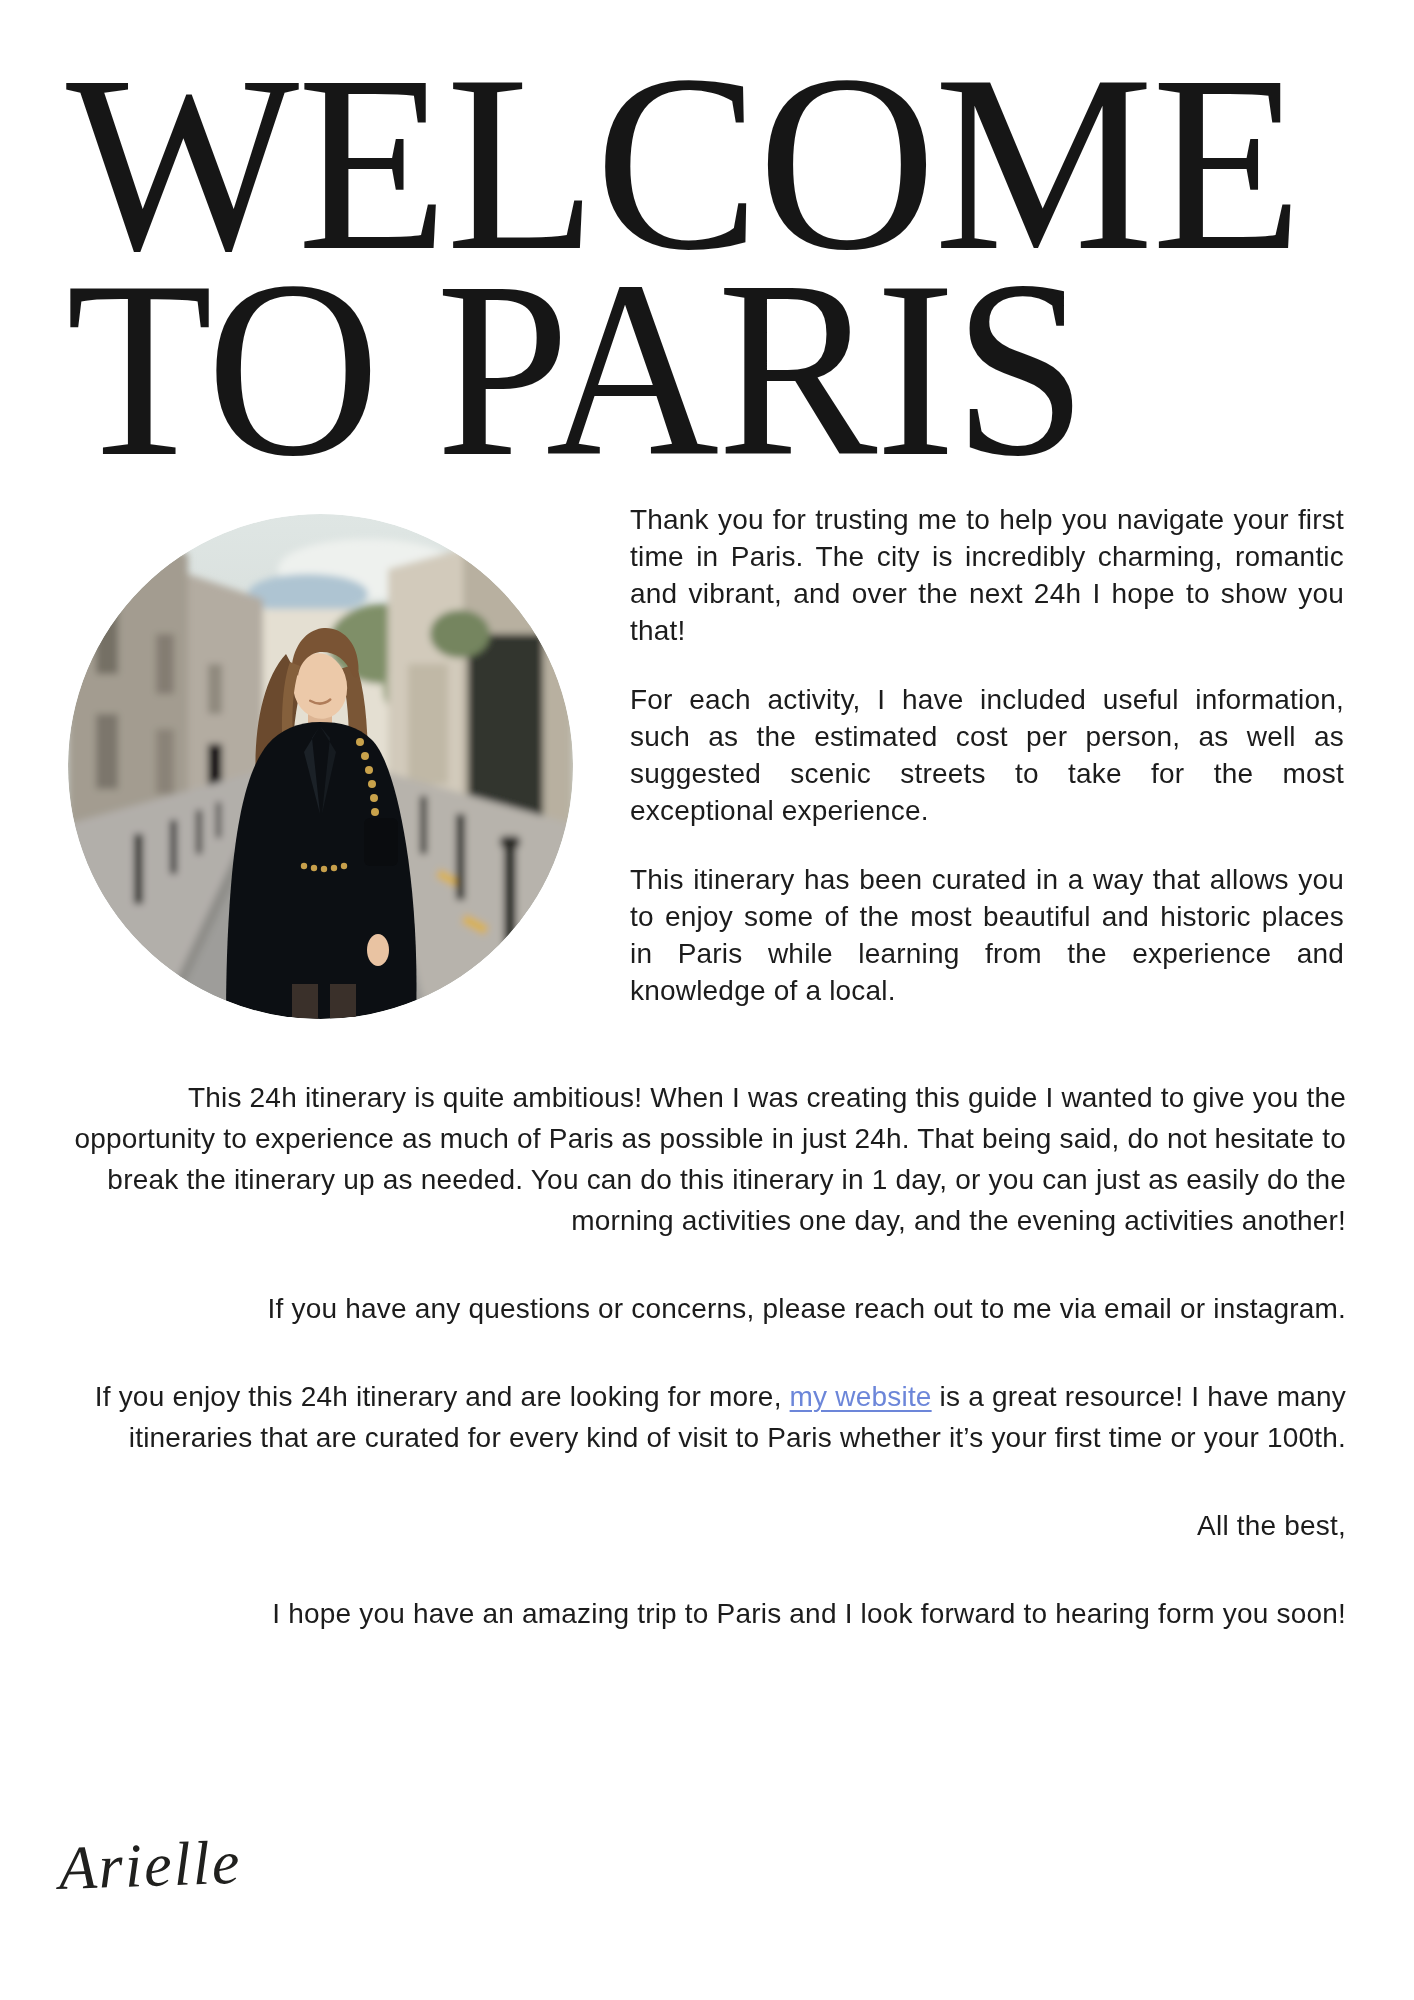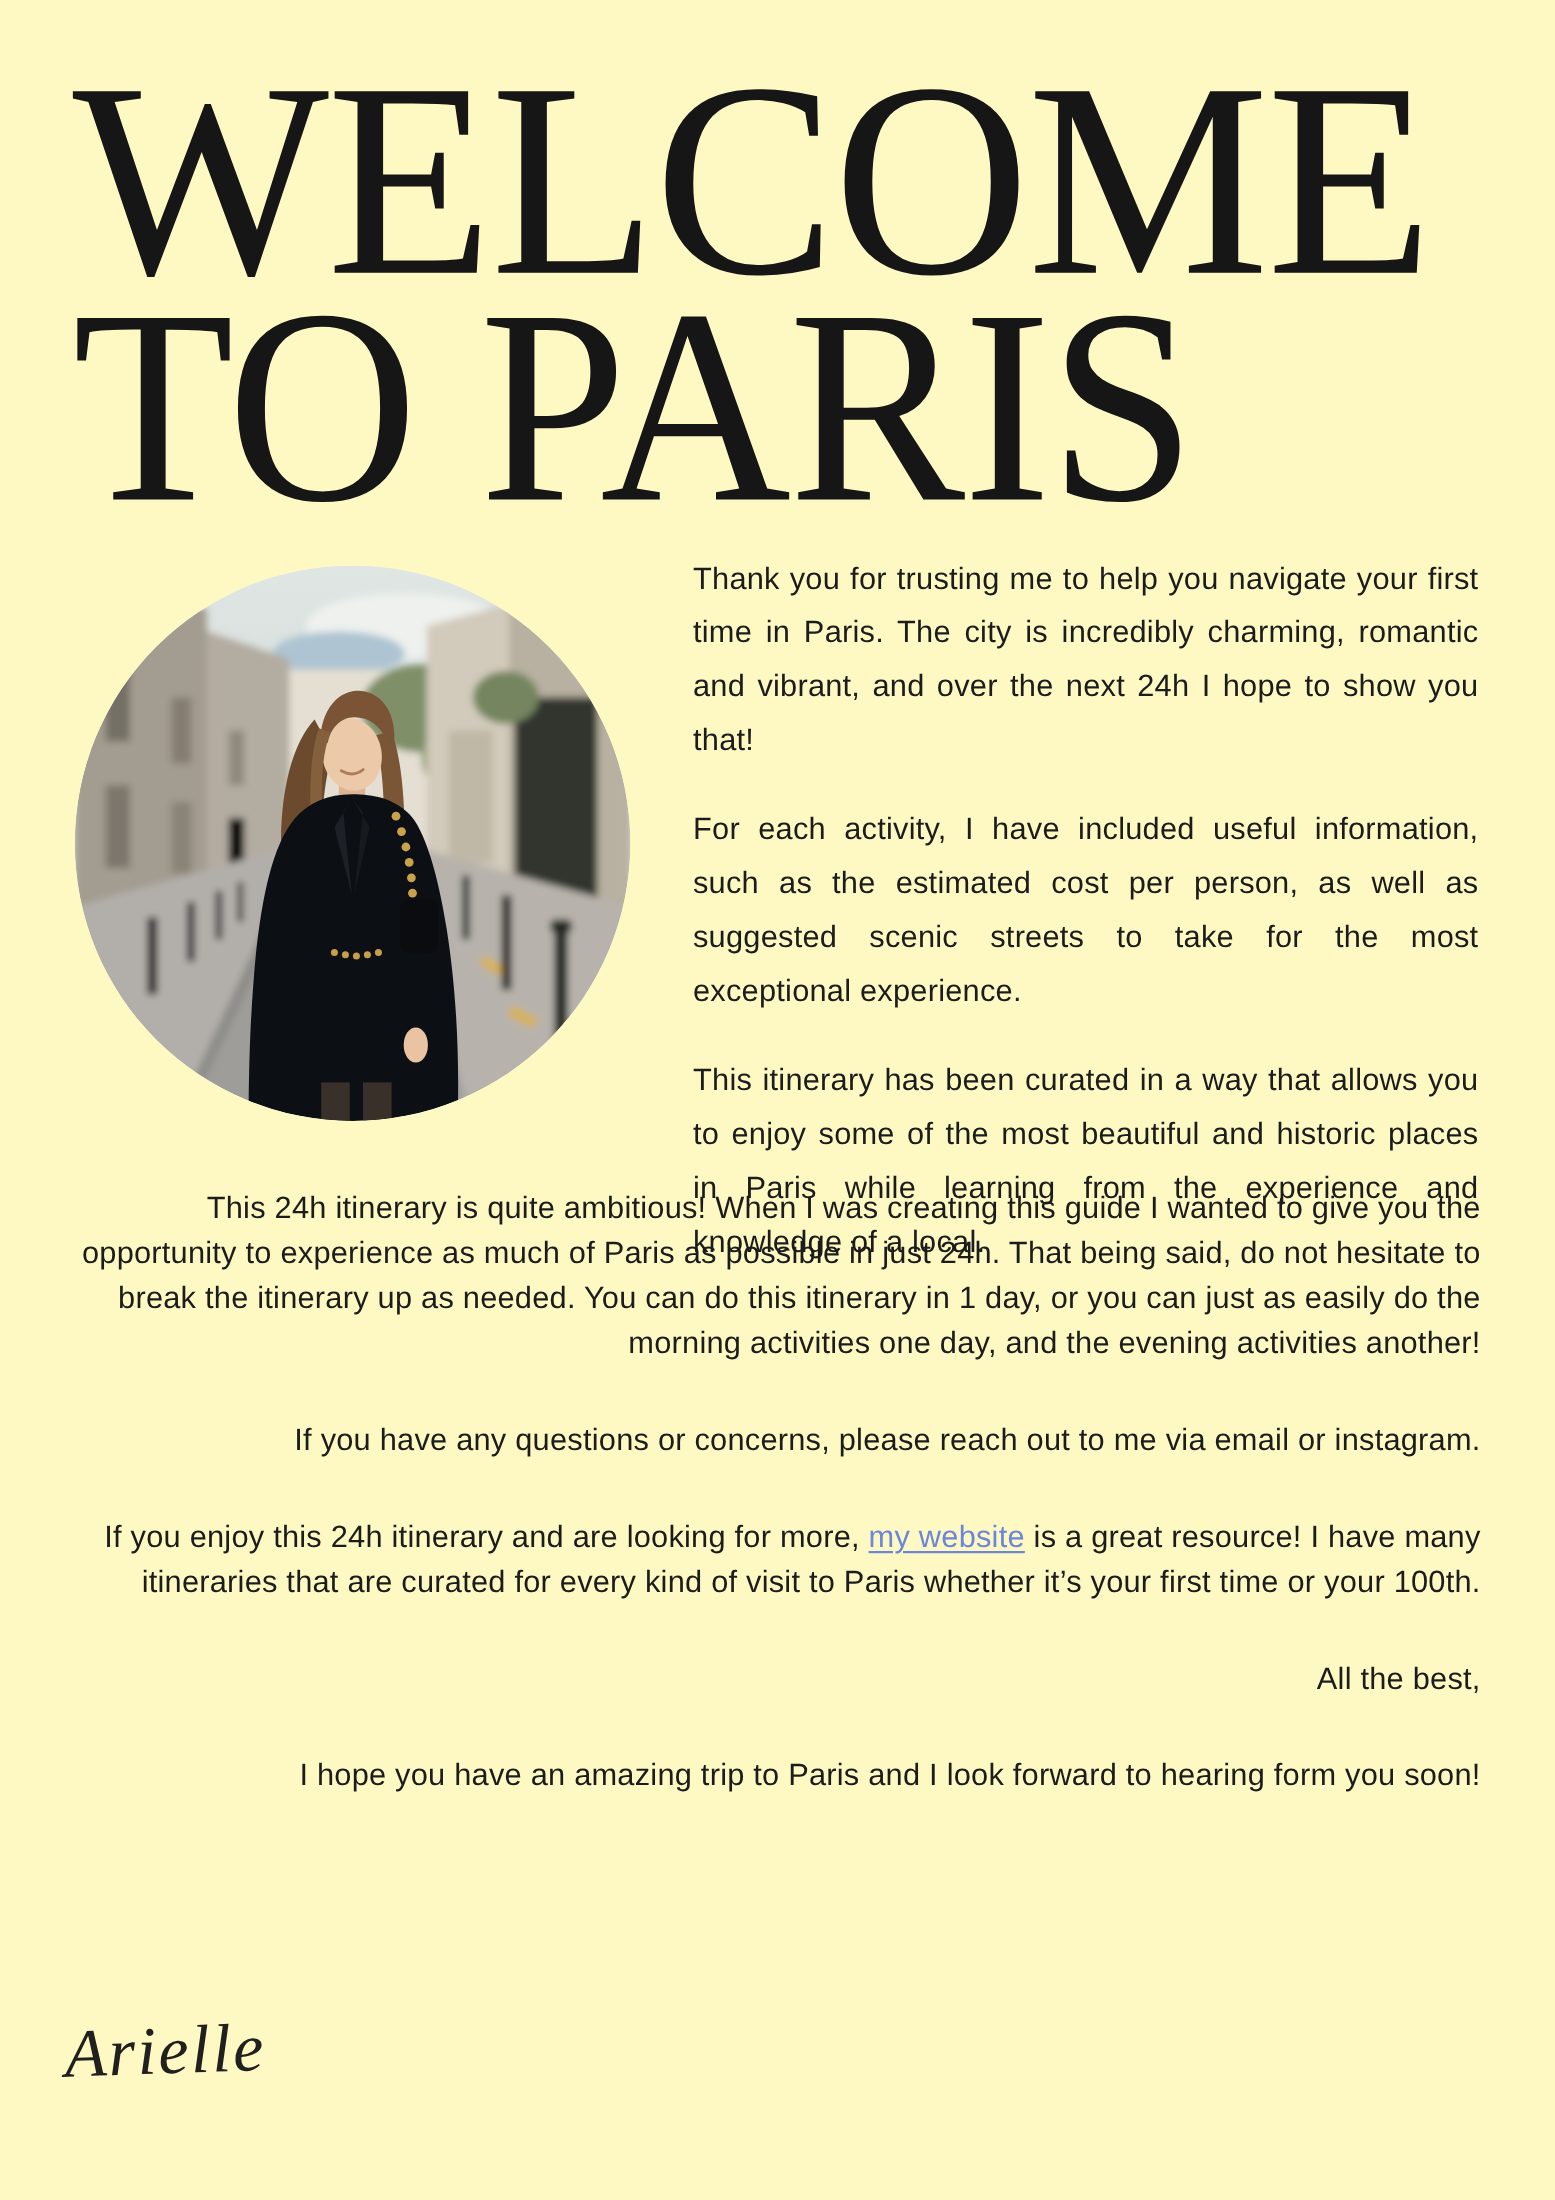"WELCOME" .page { background: #fef9c3 -> #ffffff }
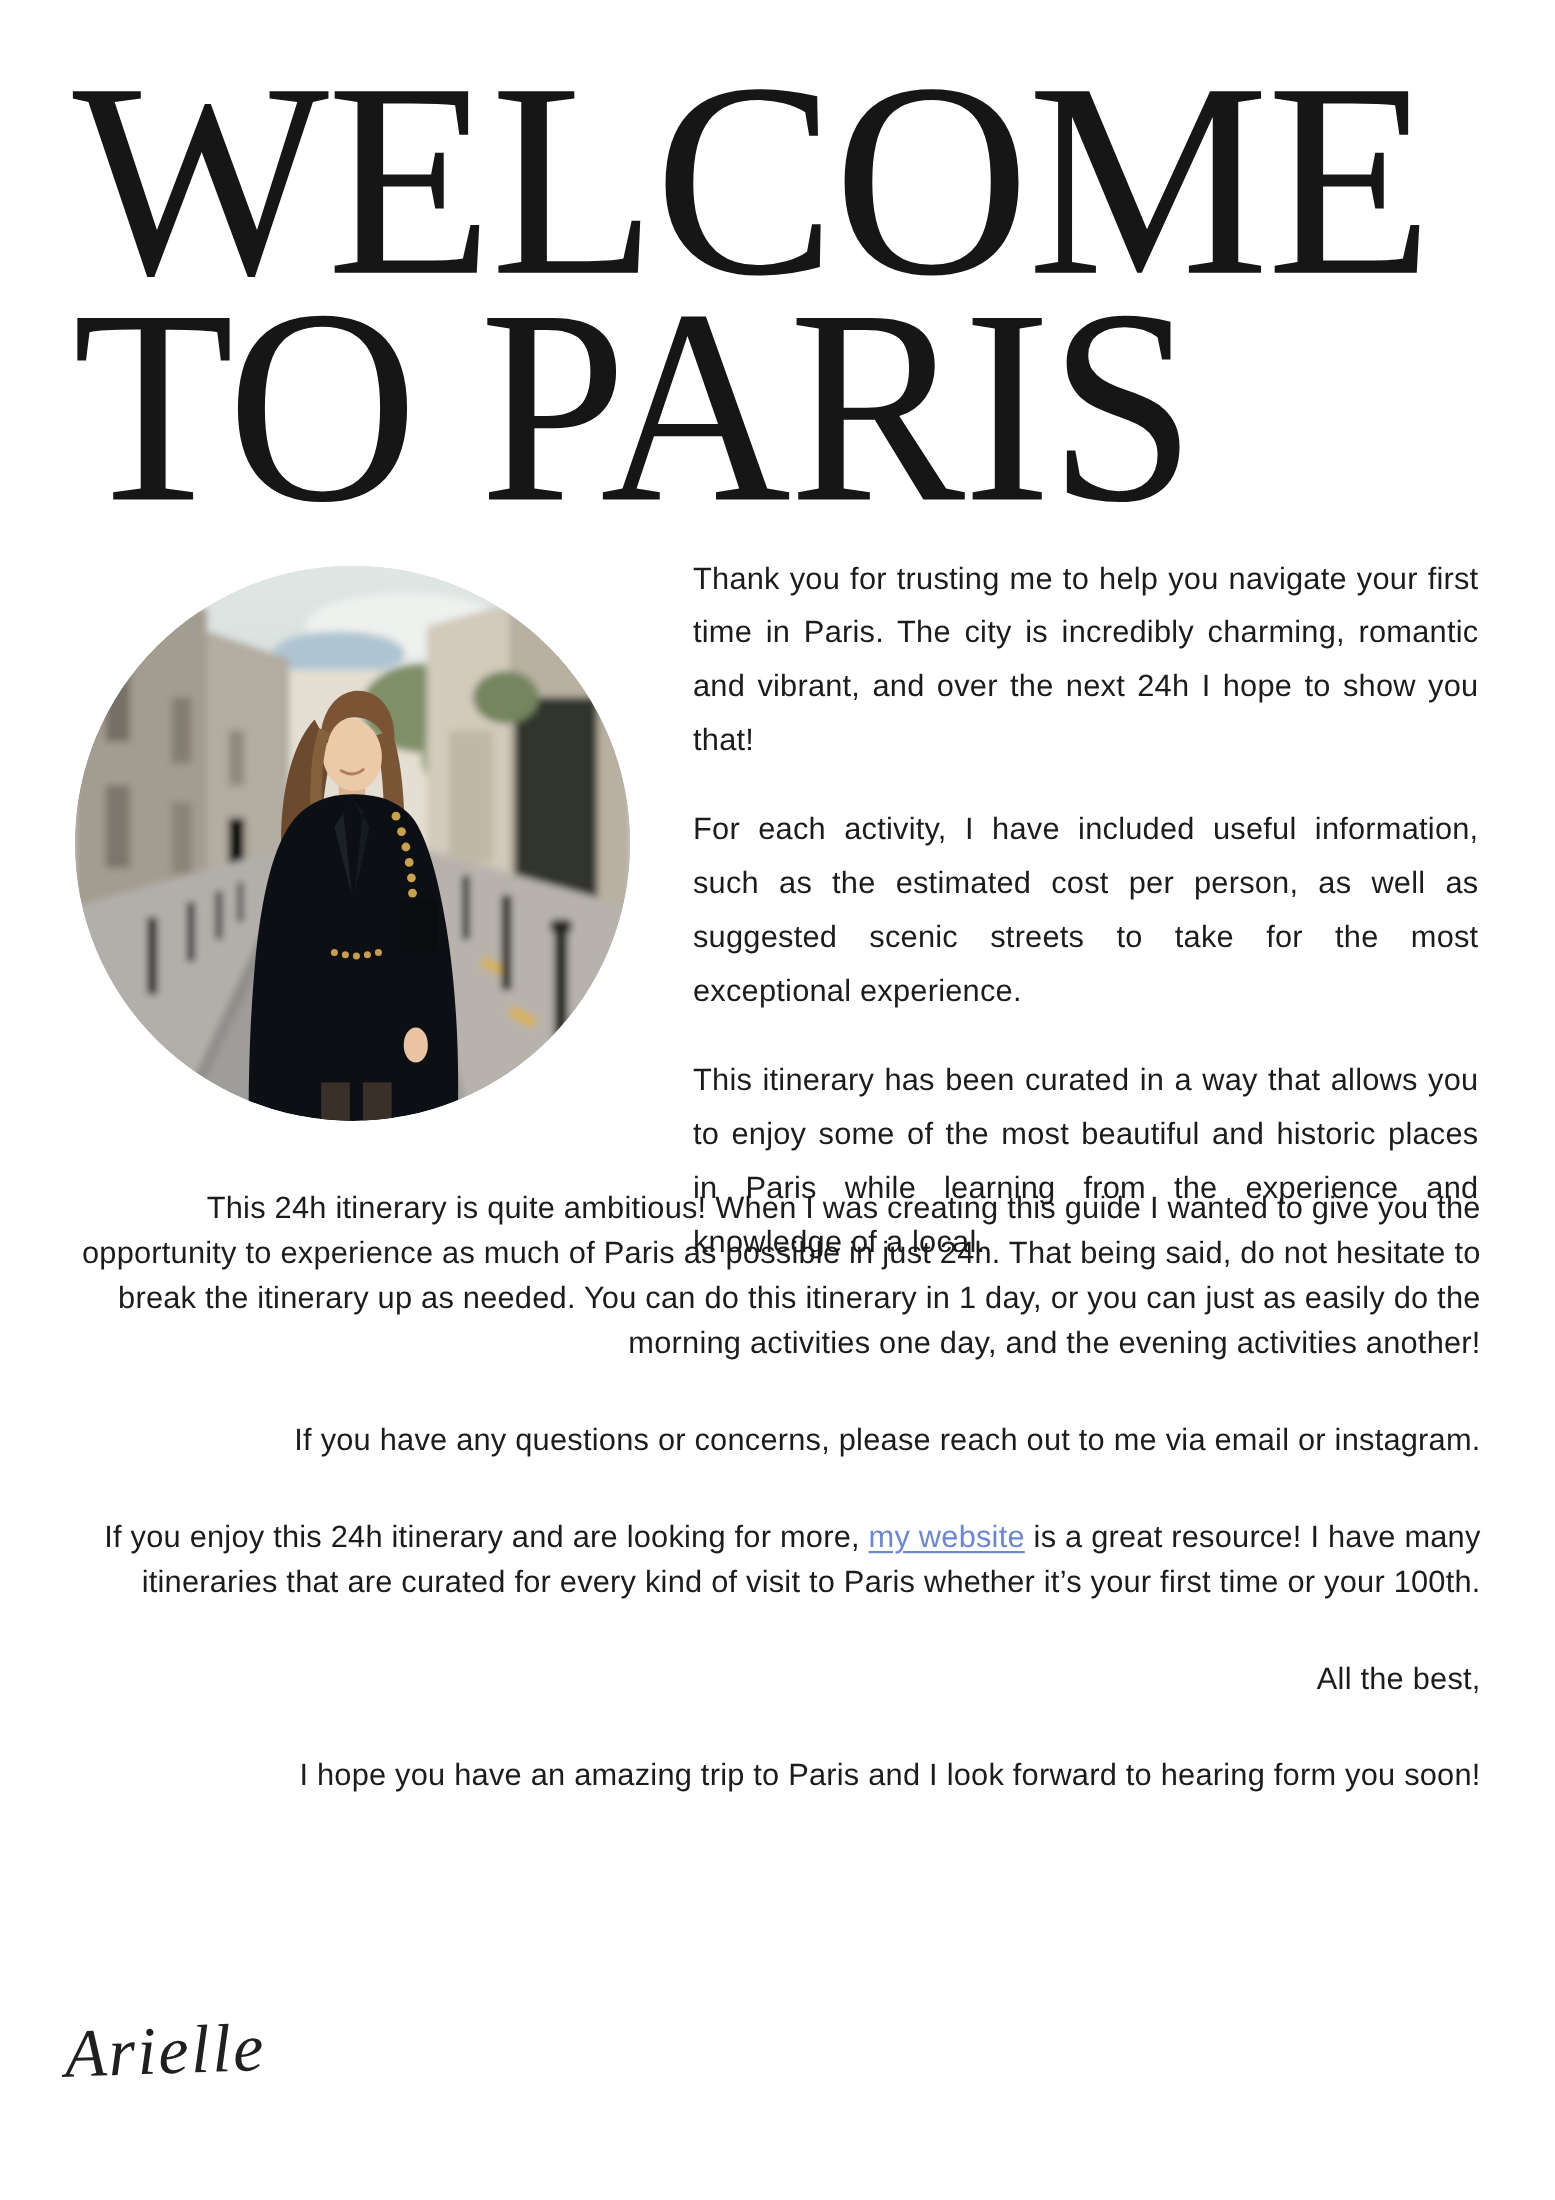"Thank you for trusting me" .intro-col p { line-height: 49px -> 37px }
